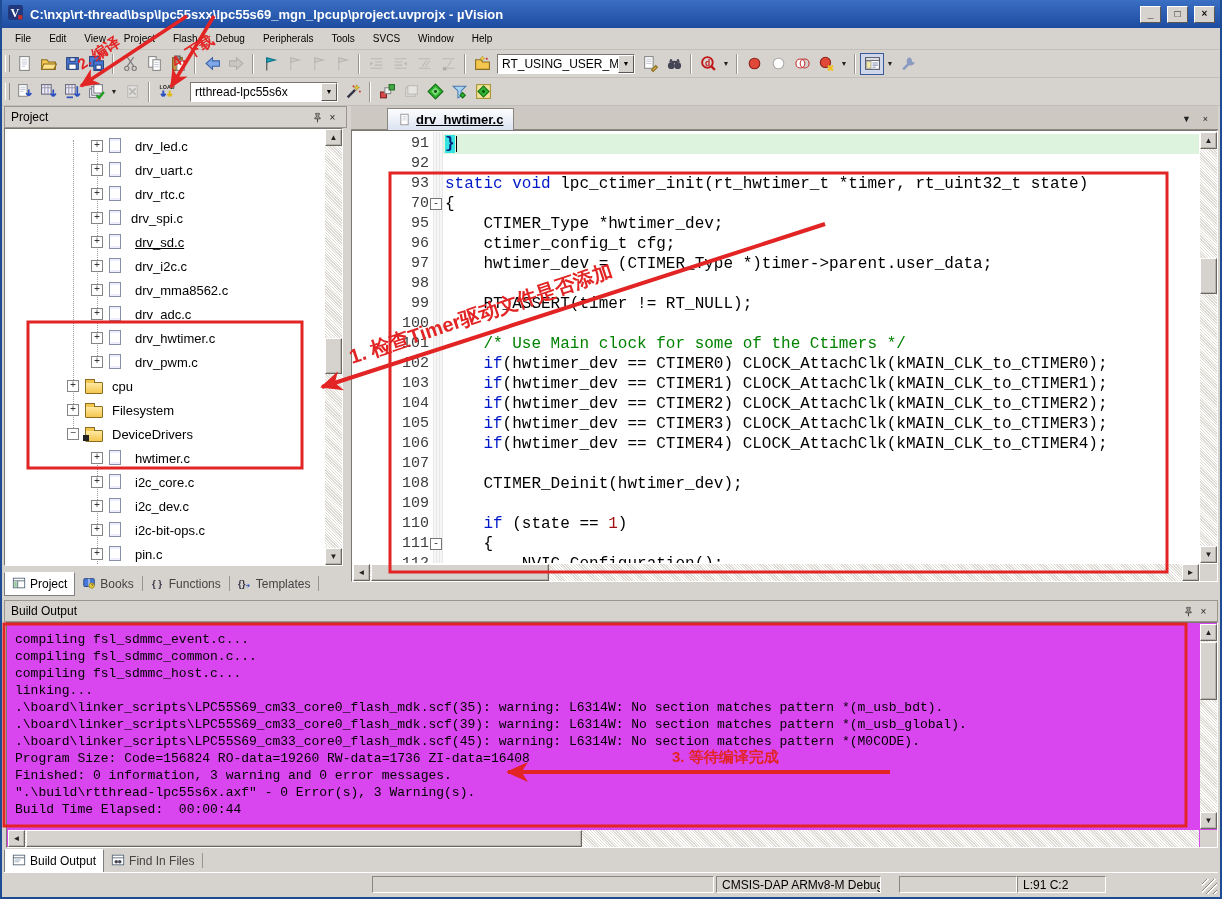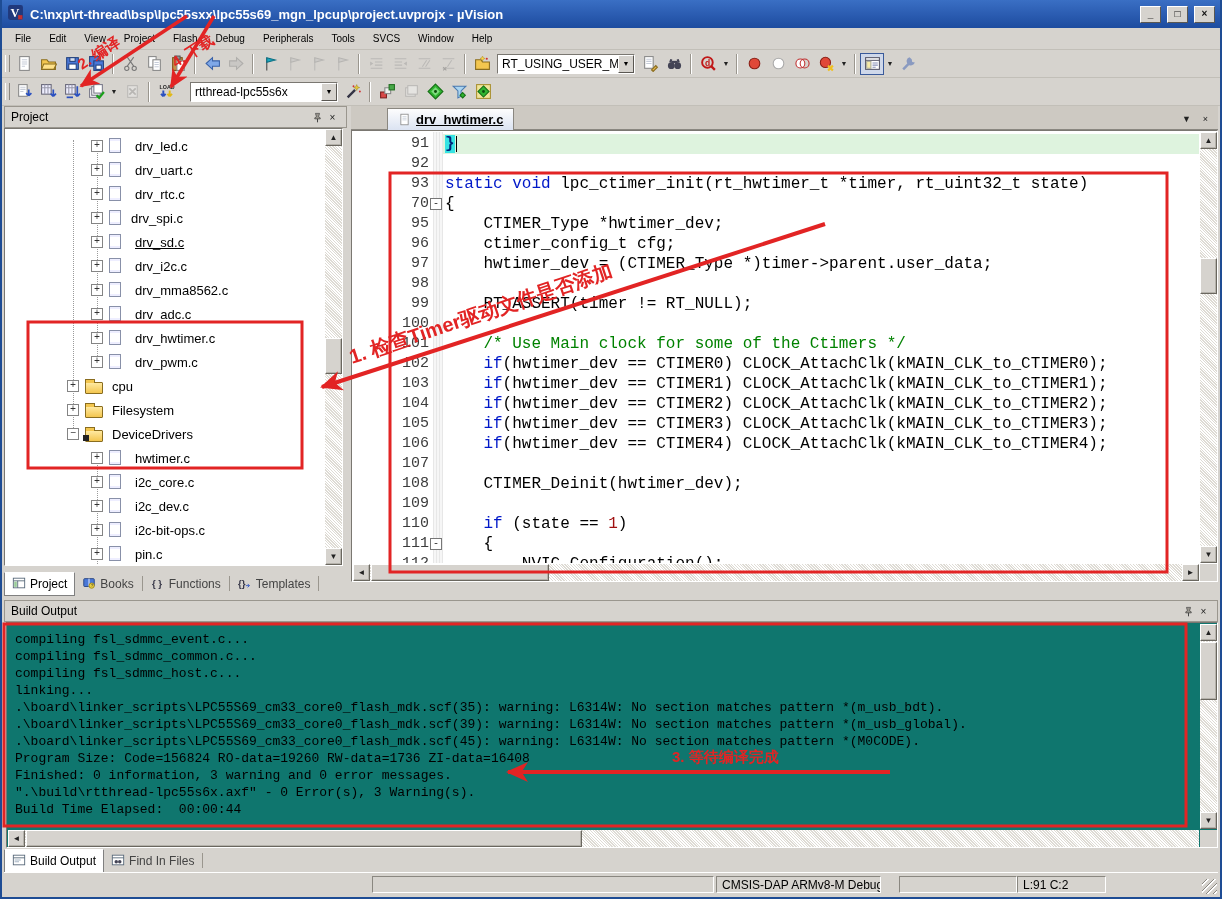"compiling fsl_sdmmc_event.c..." .bwrap { background: #0f766e -> #d946ef }
